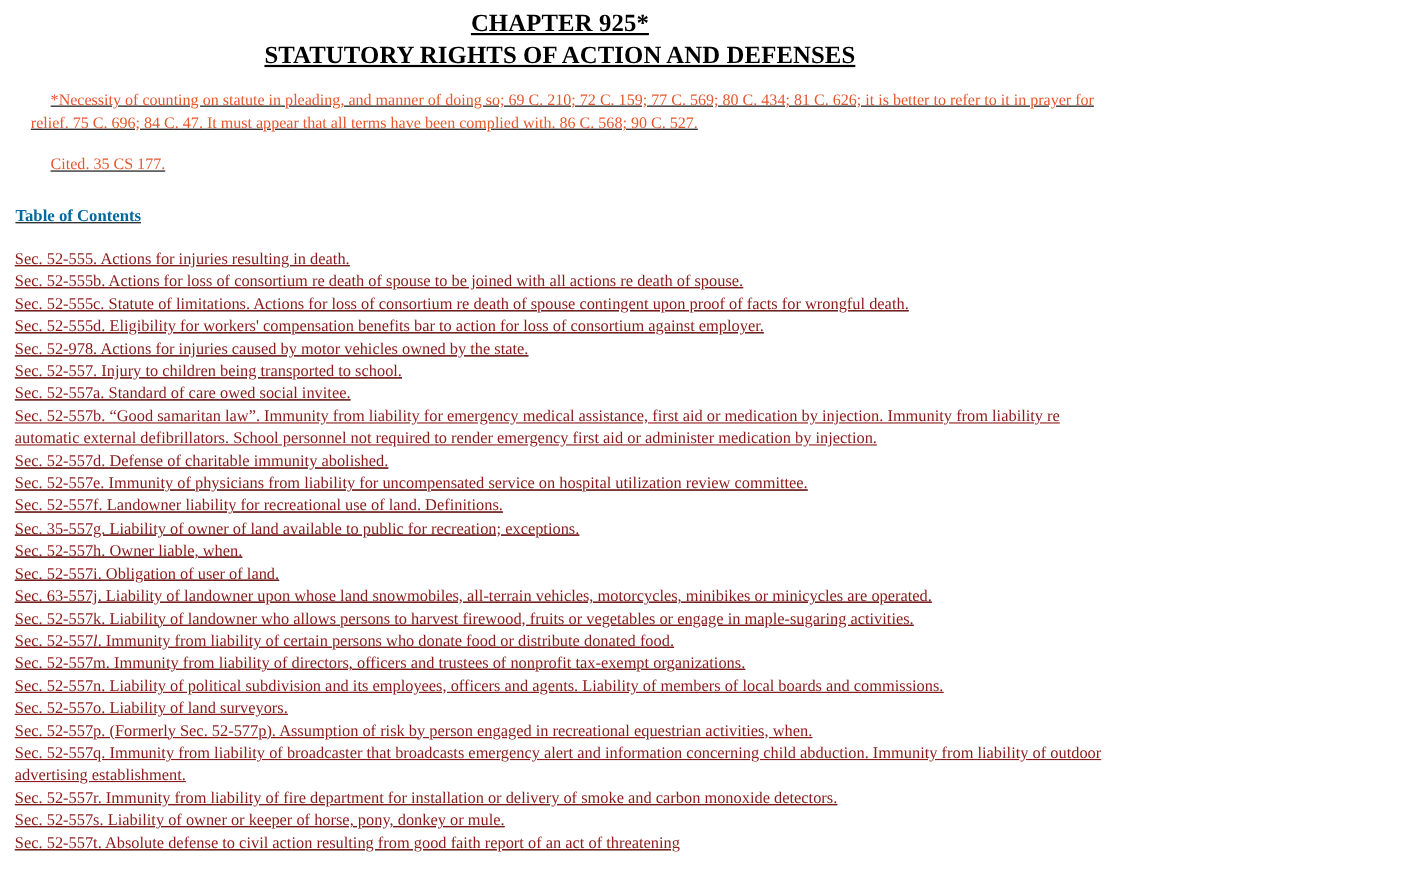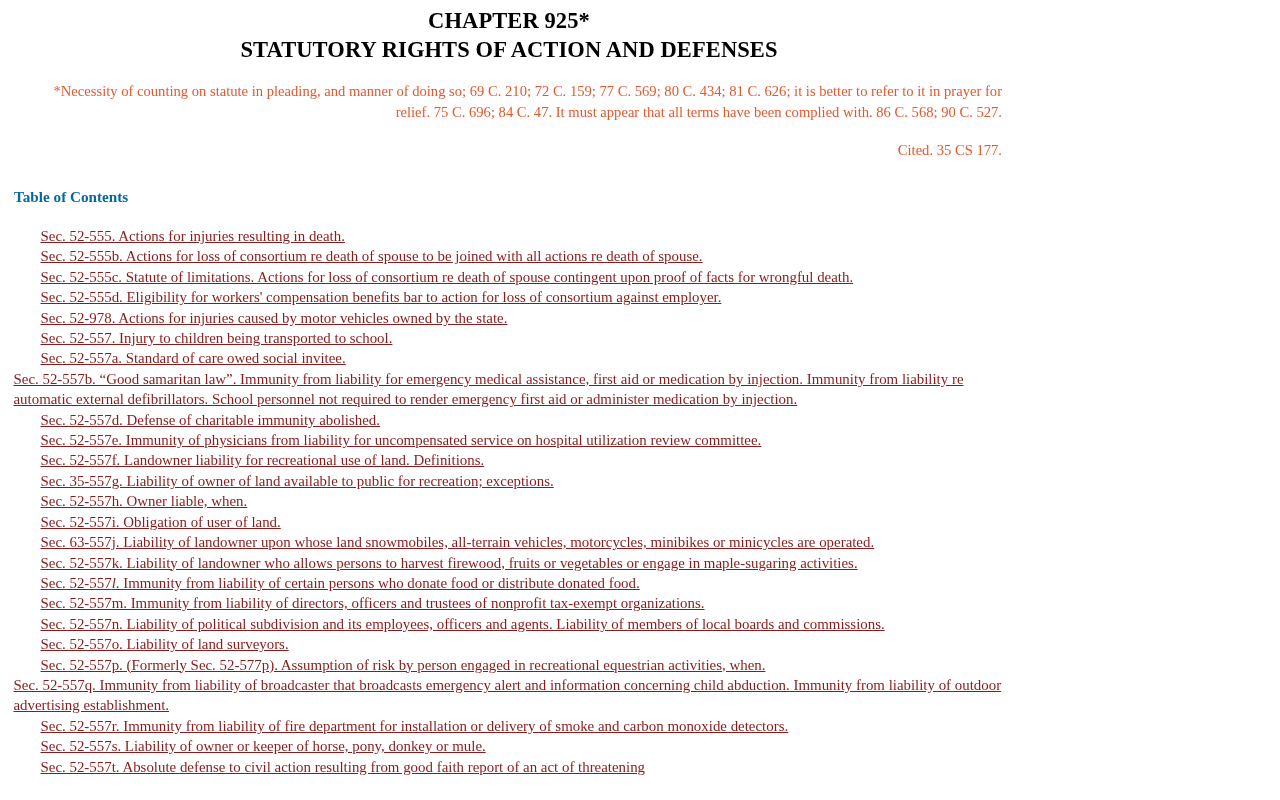"CHAPTER 925*" .page { text-decoration: none -> underline }
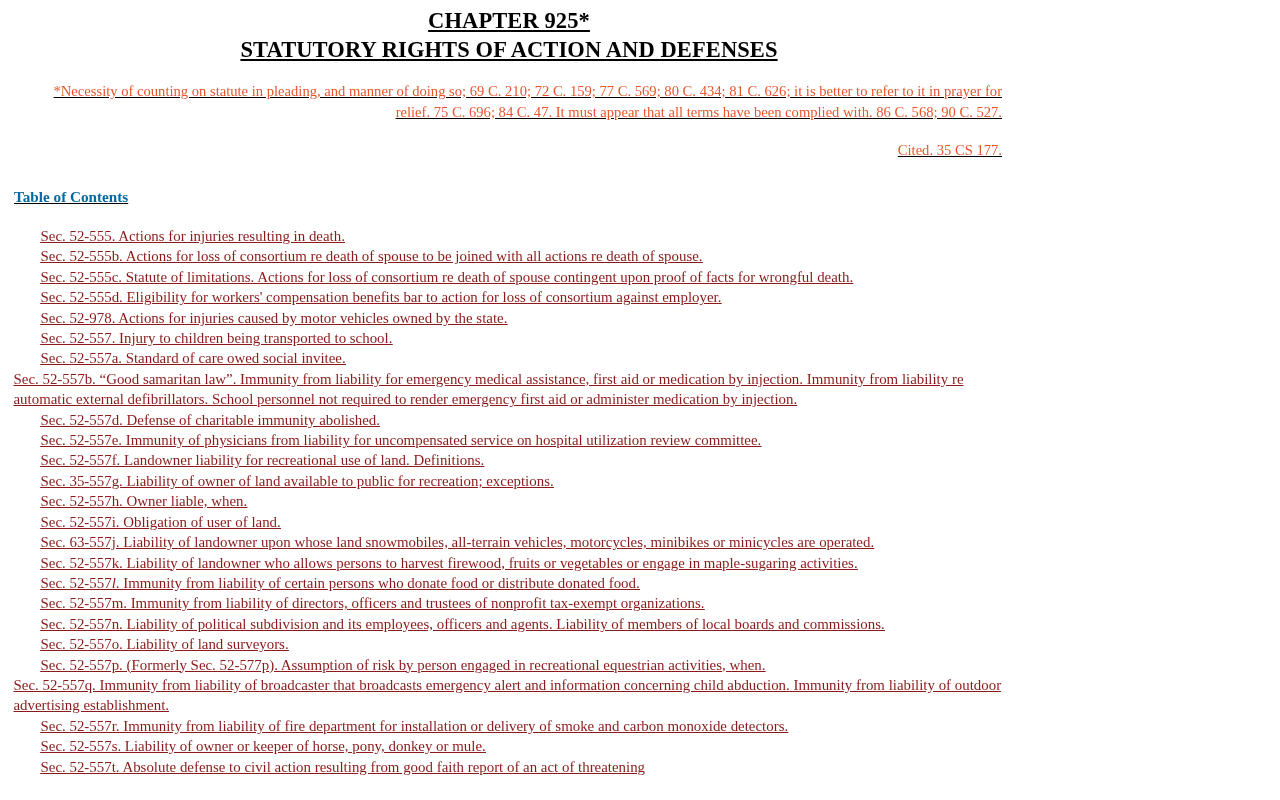"*Necessity of counting on statute" .annotation { text-align: right -> left }
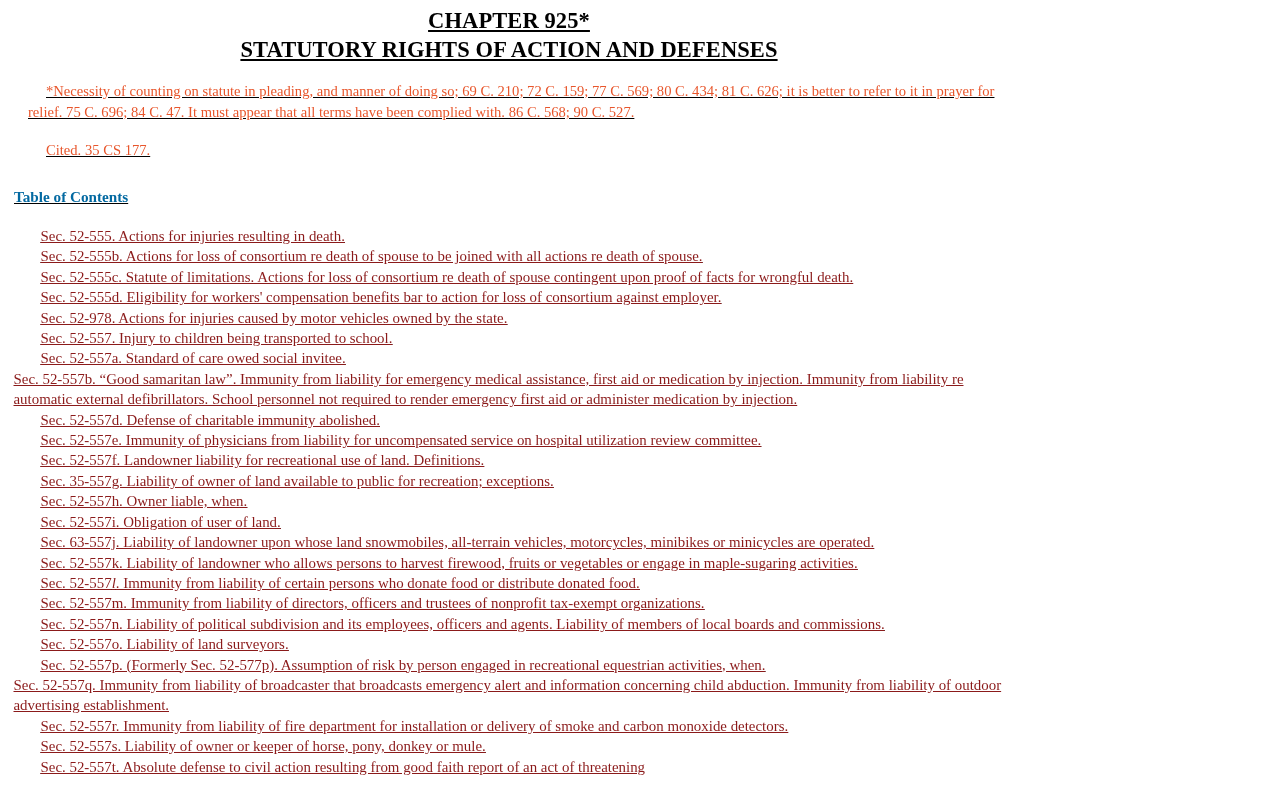"Sec. 52-555. Actions for injuries" .toc-link { margin-left: 27px -> none }
